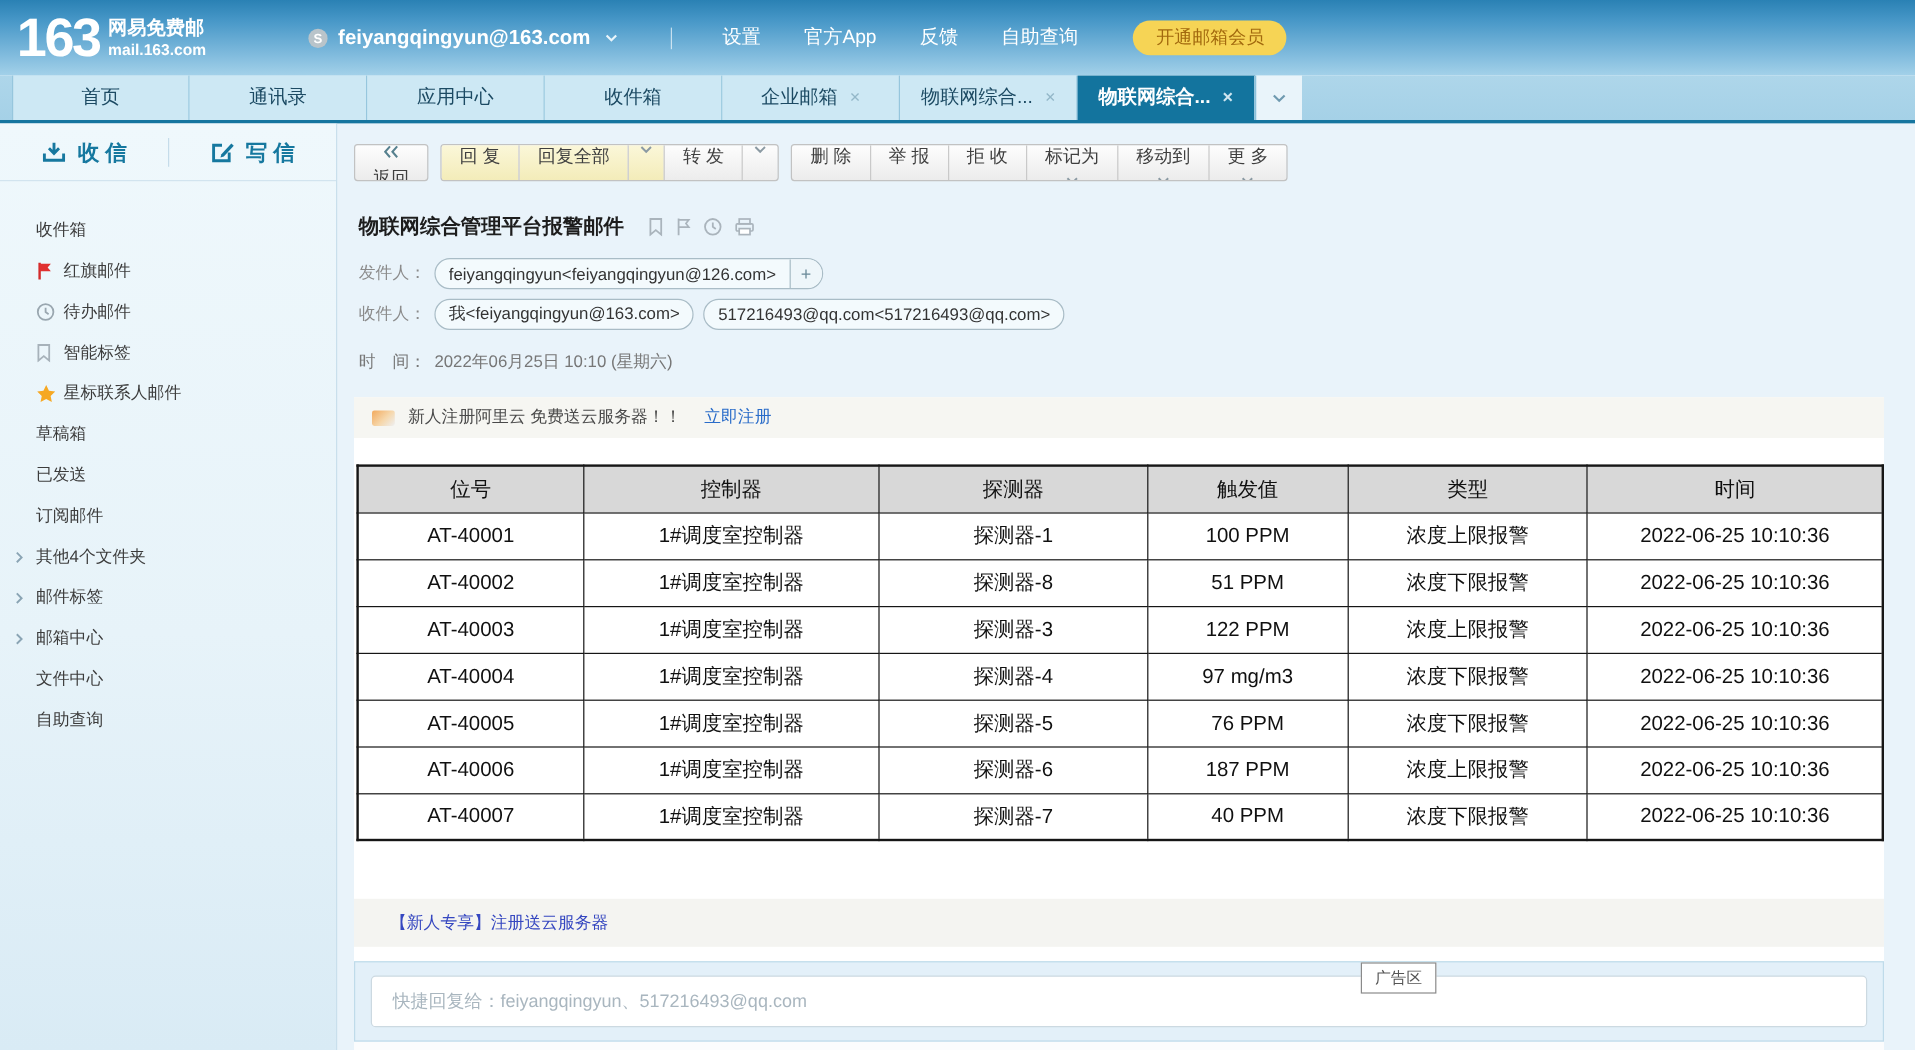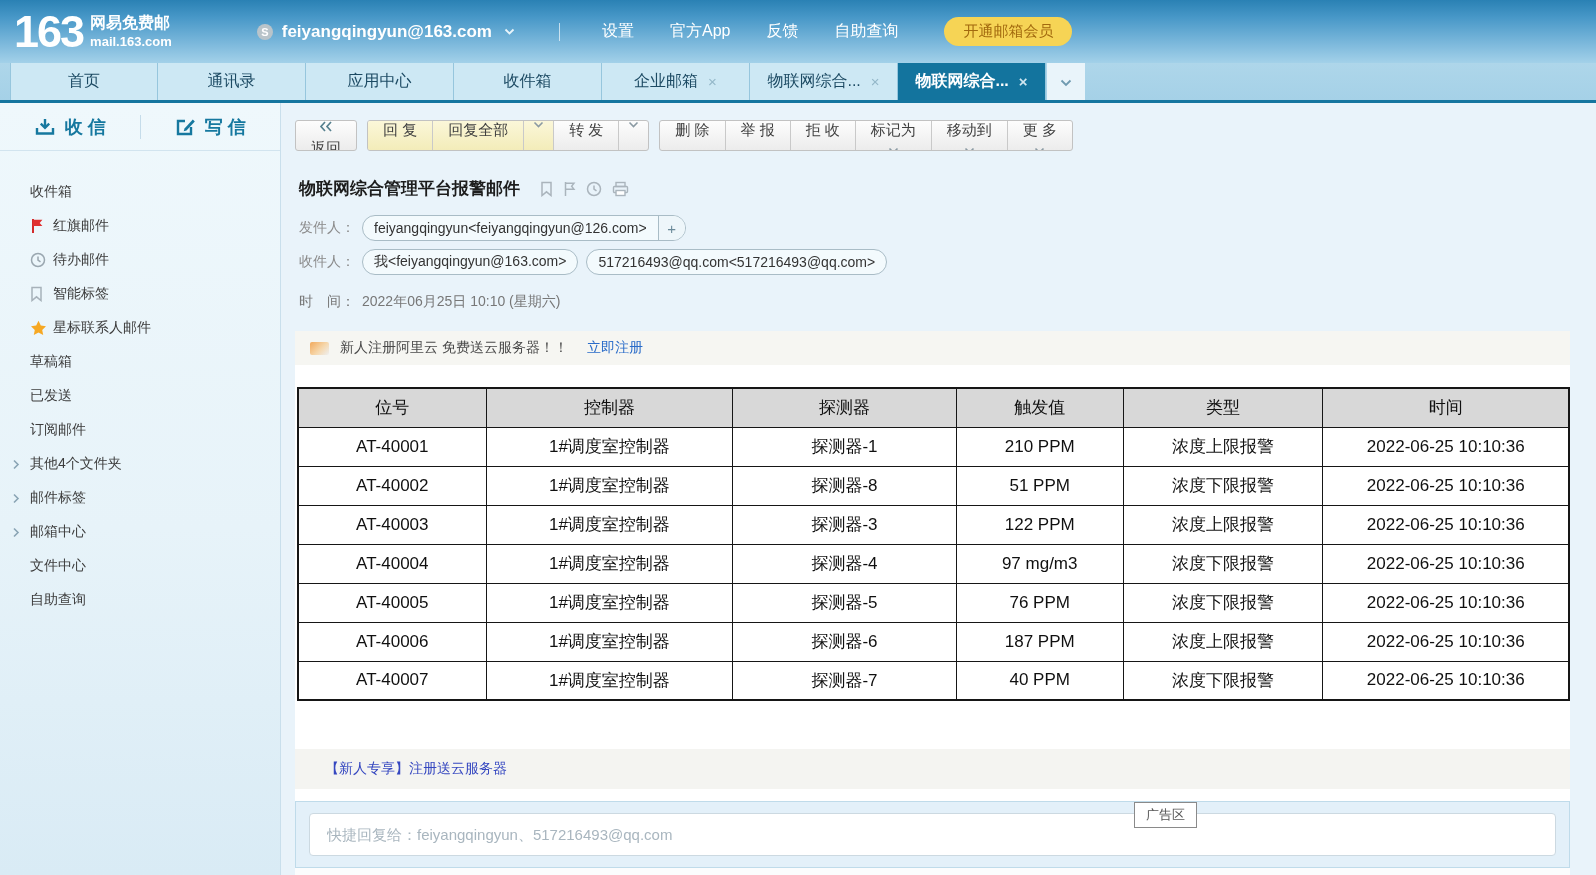"210 PPM" td { text: 210 -> 100 }
